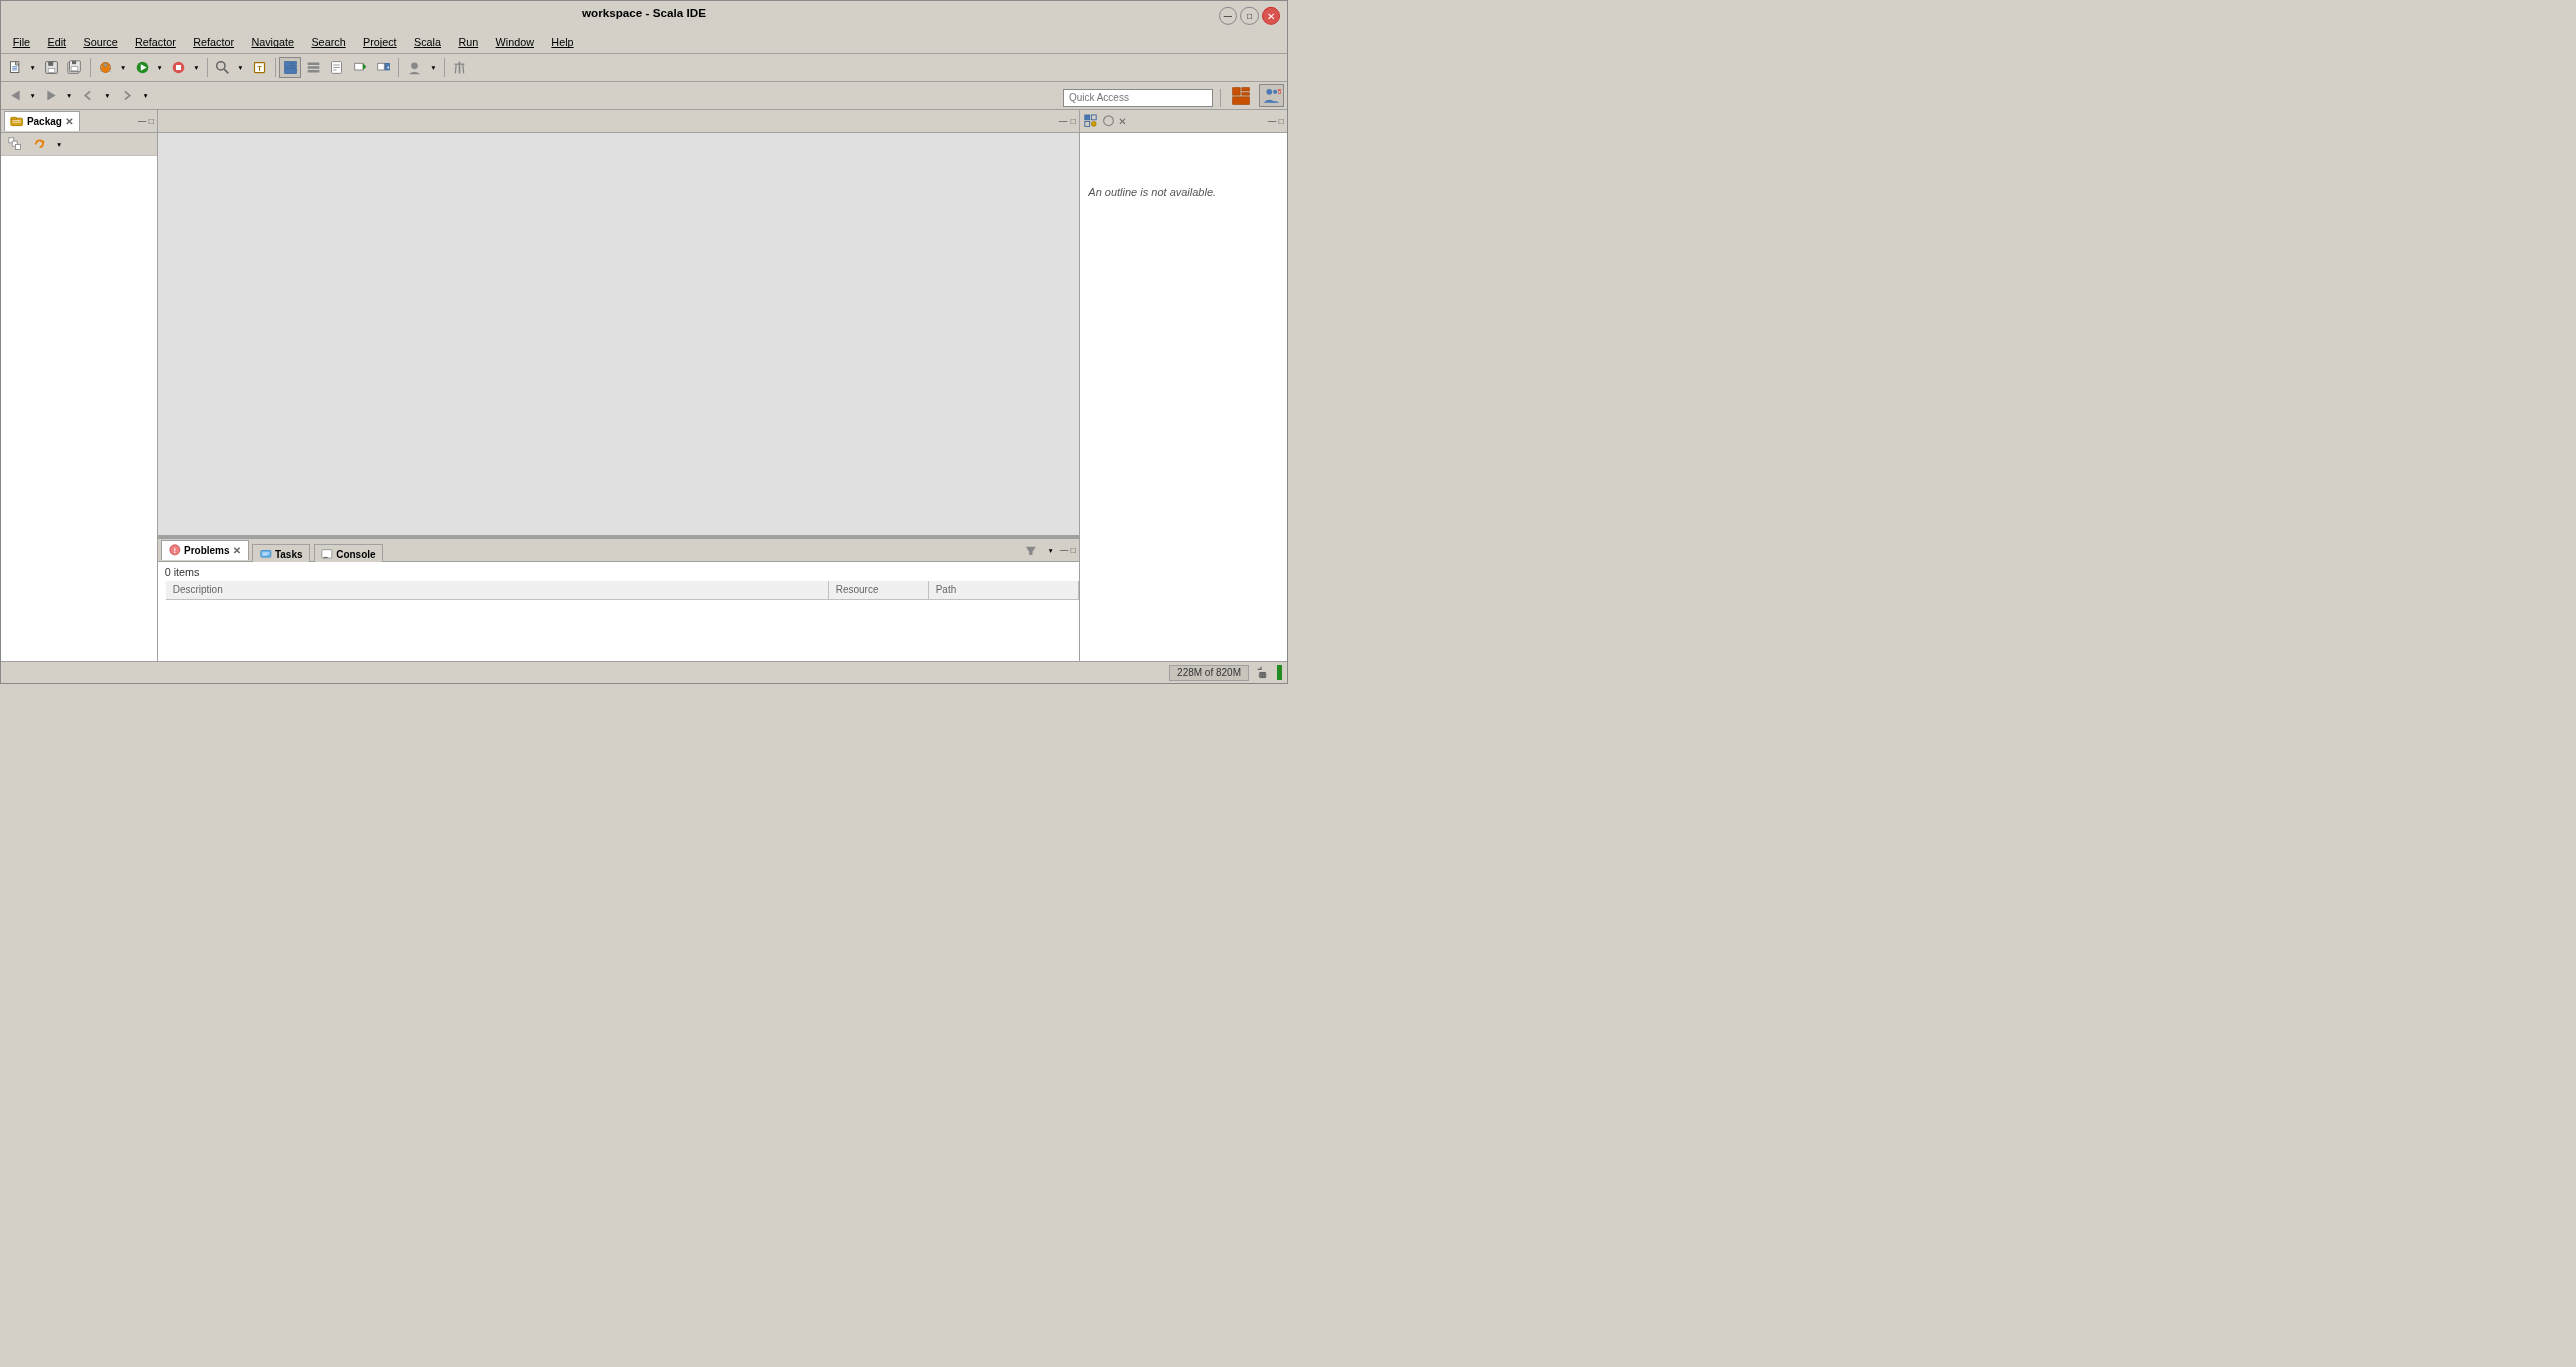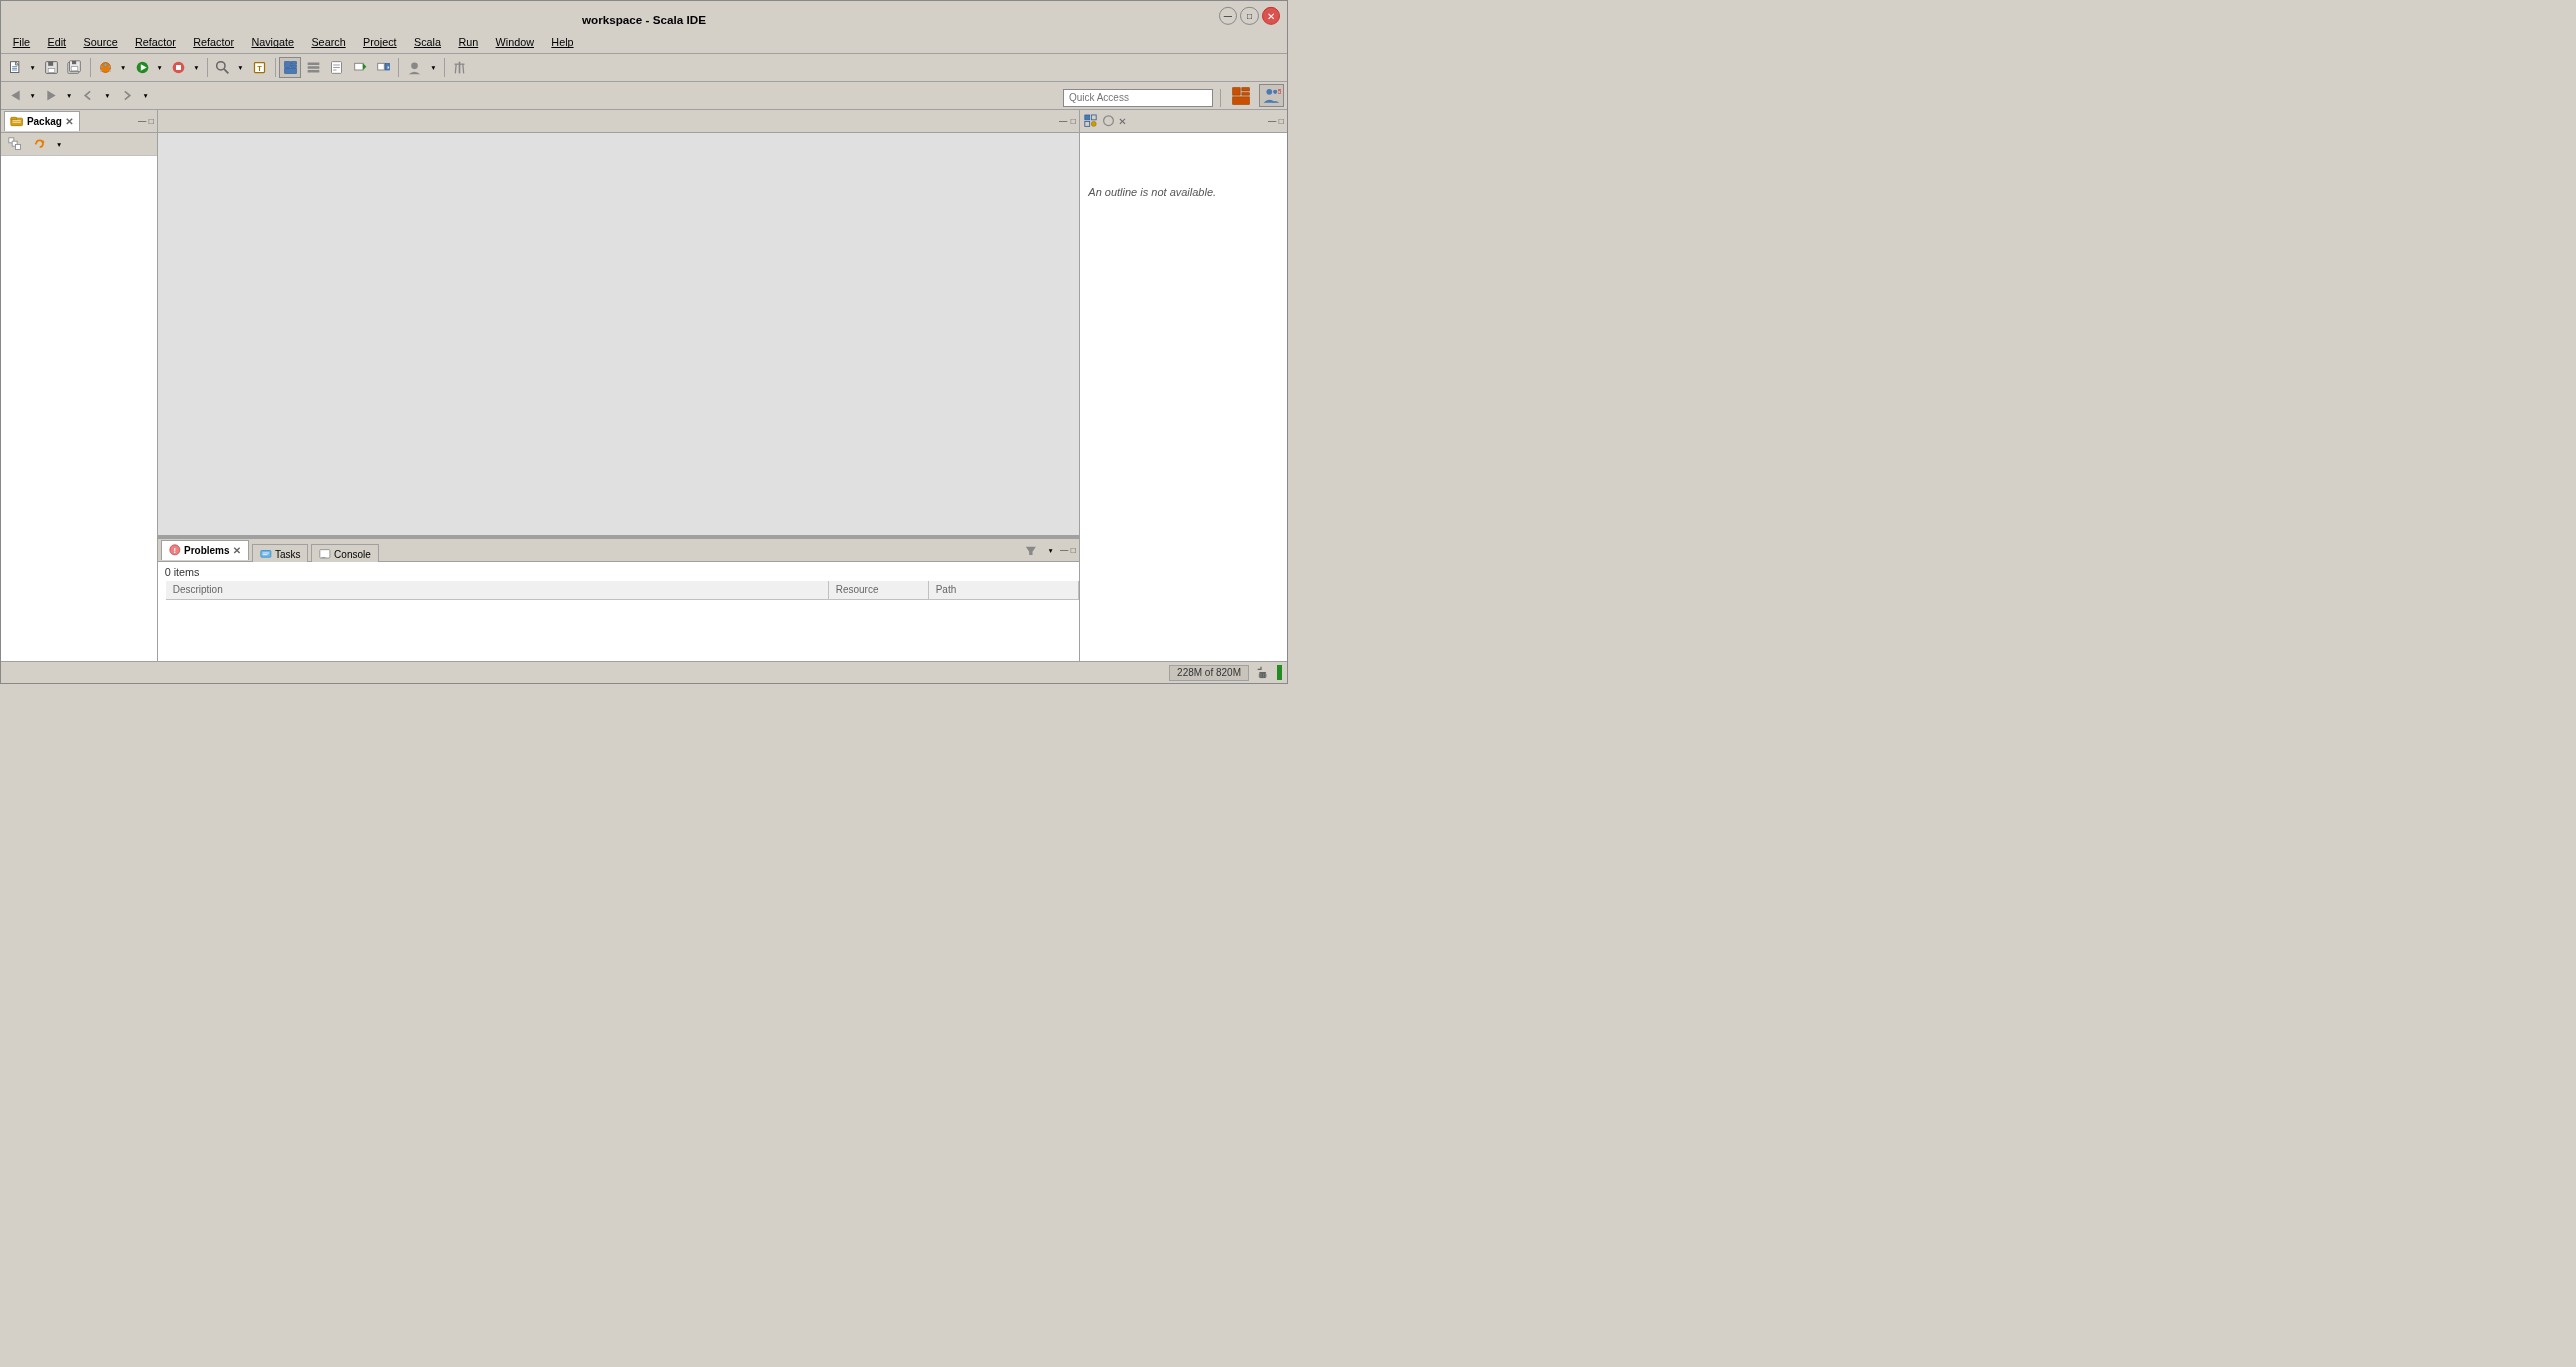"workspace - Scala IDE" #title-bar { align-items: flex-end -> flex-start }
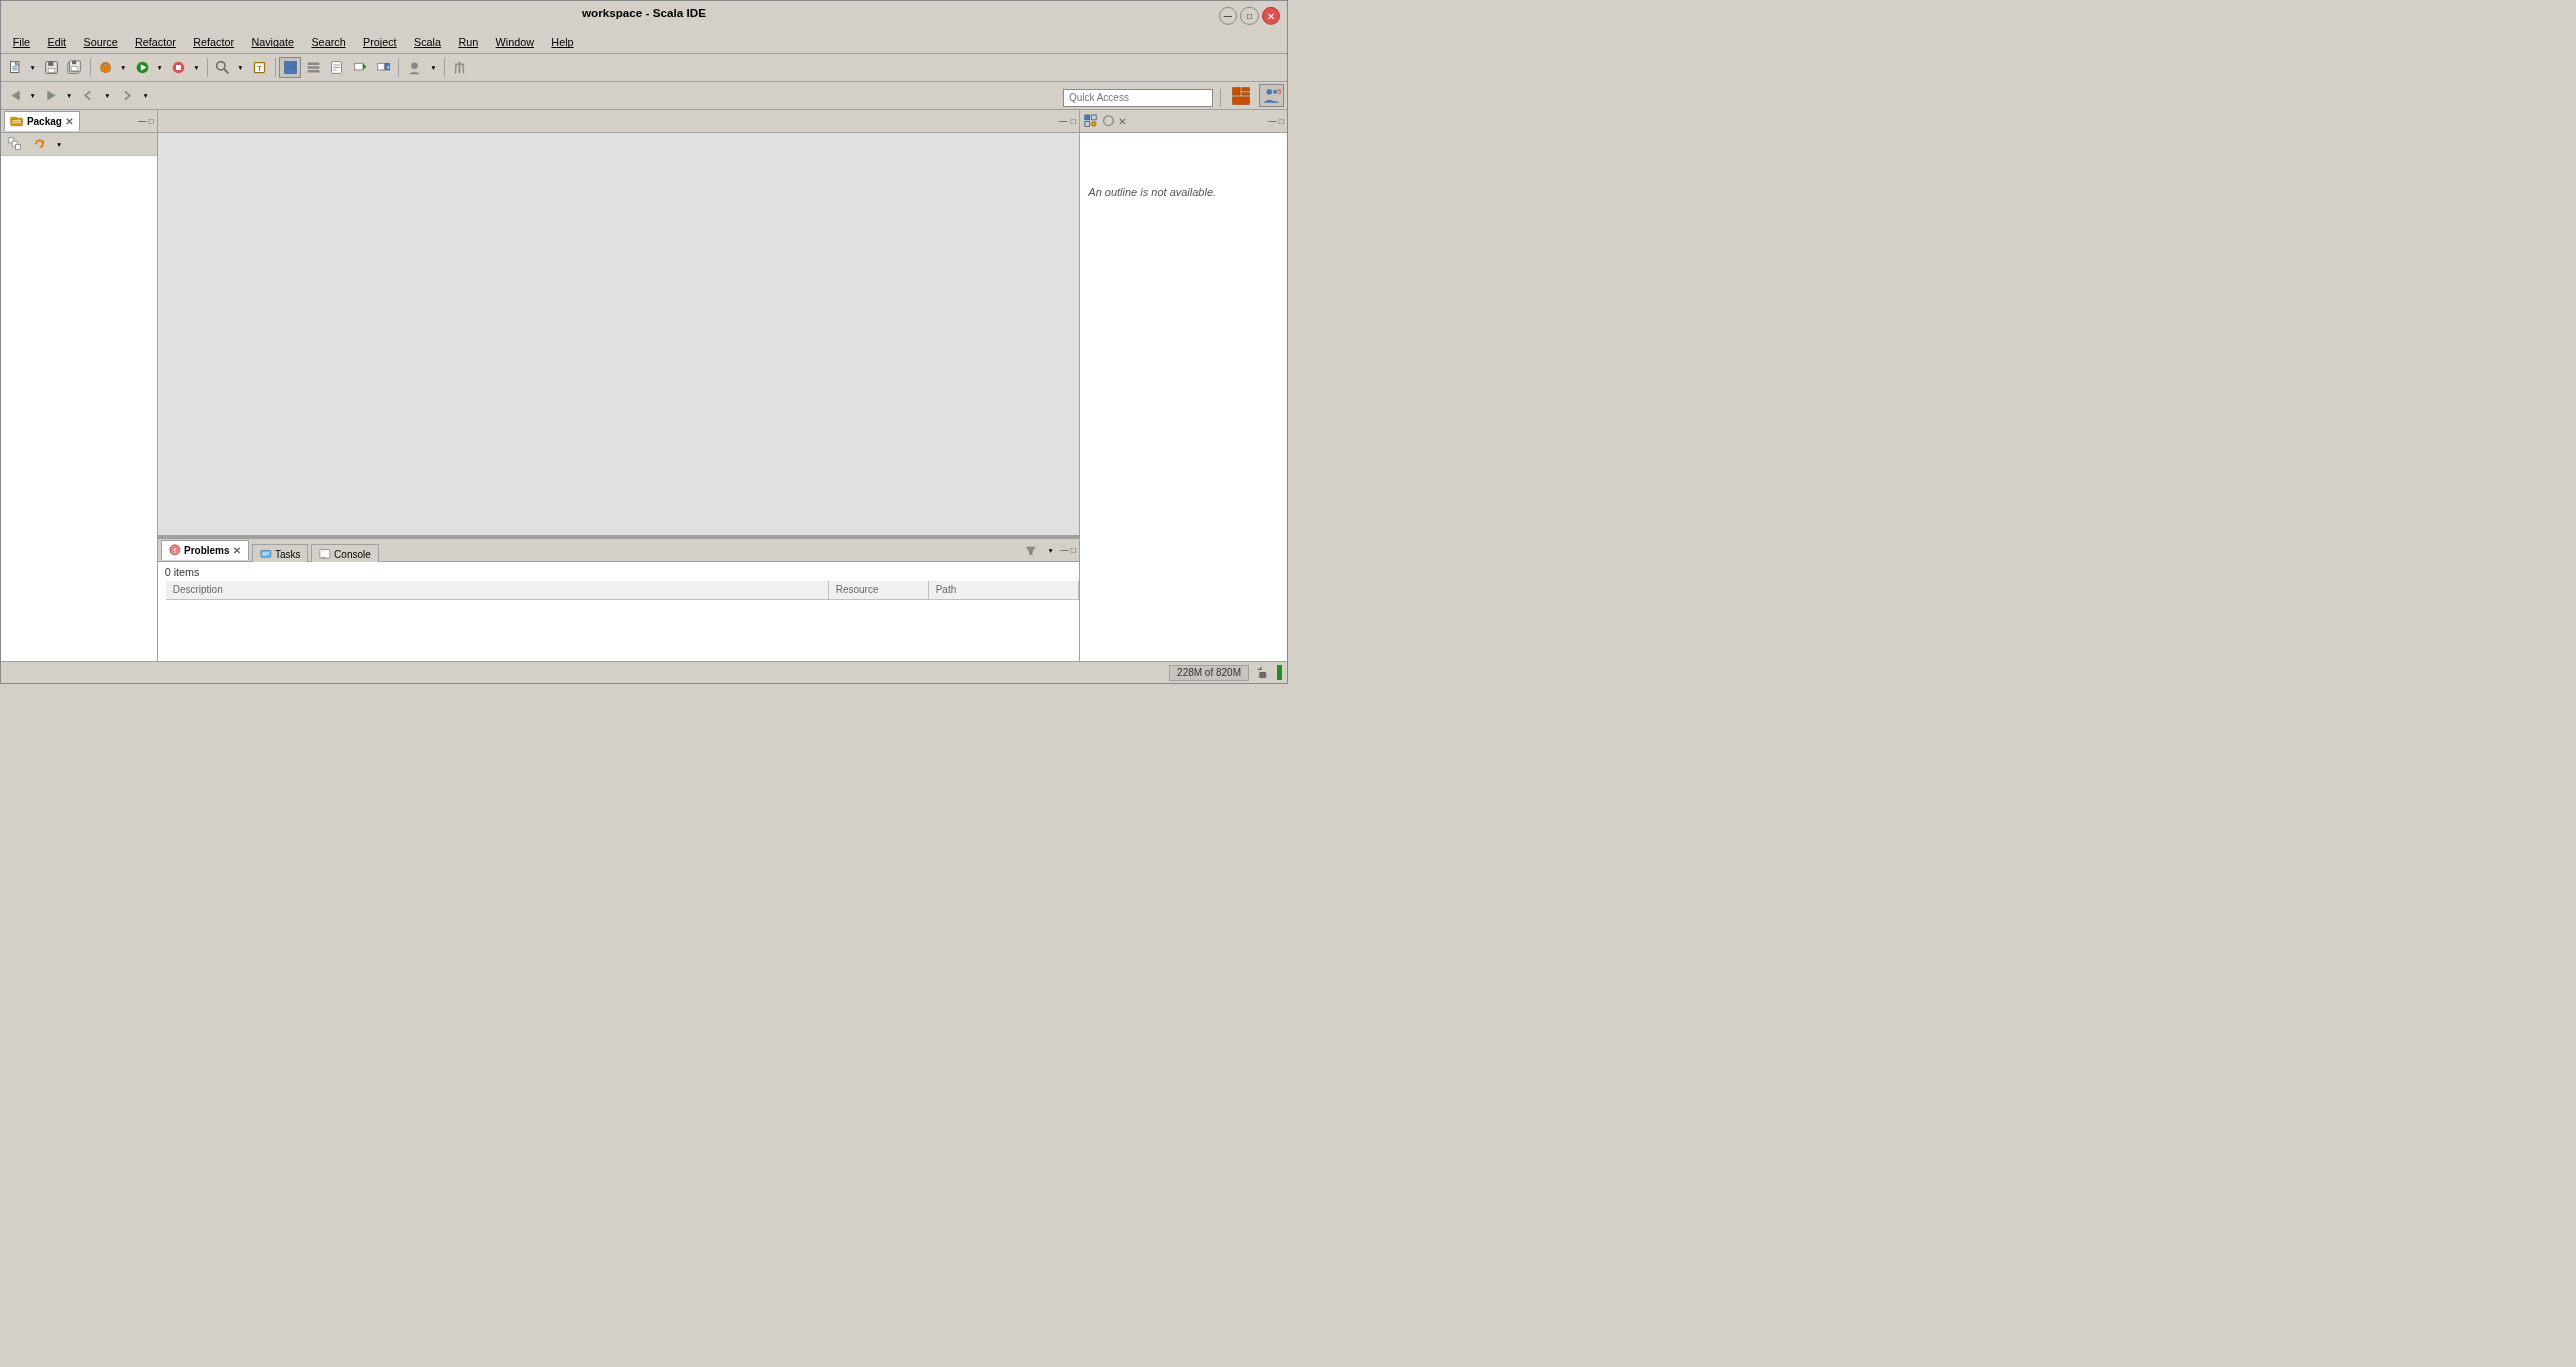"Tasks" .bottom-tab.inactive { font-weight: normal -> bold }
